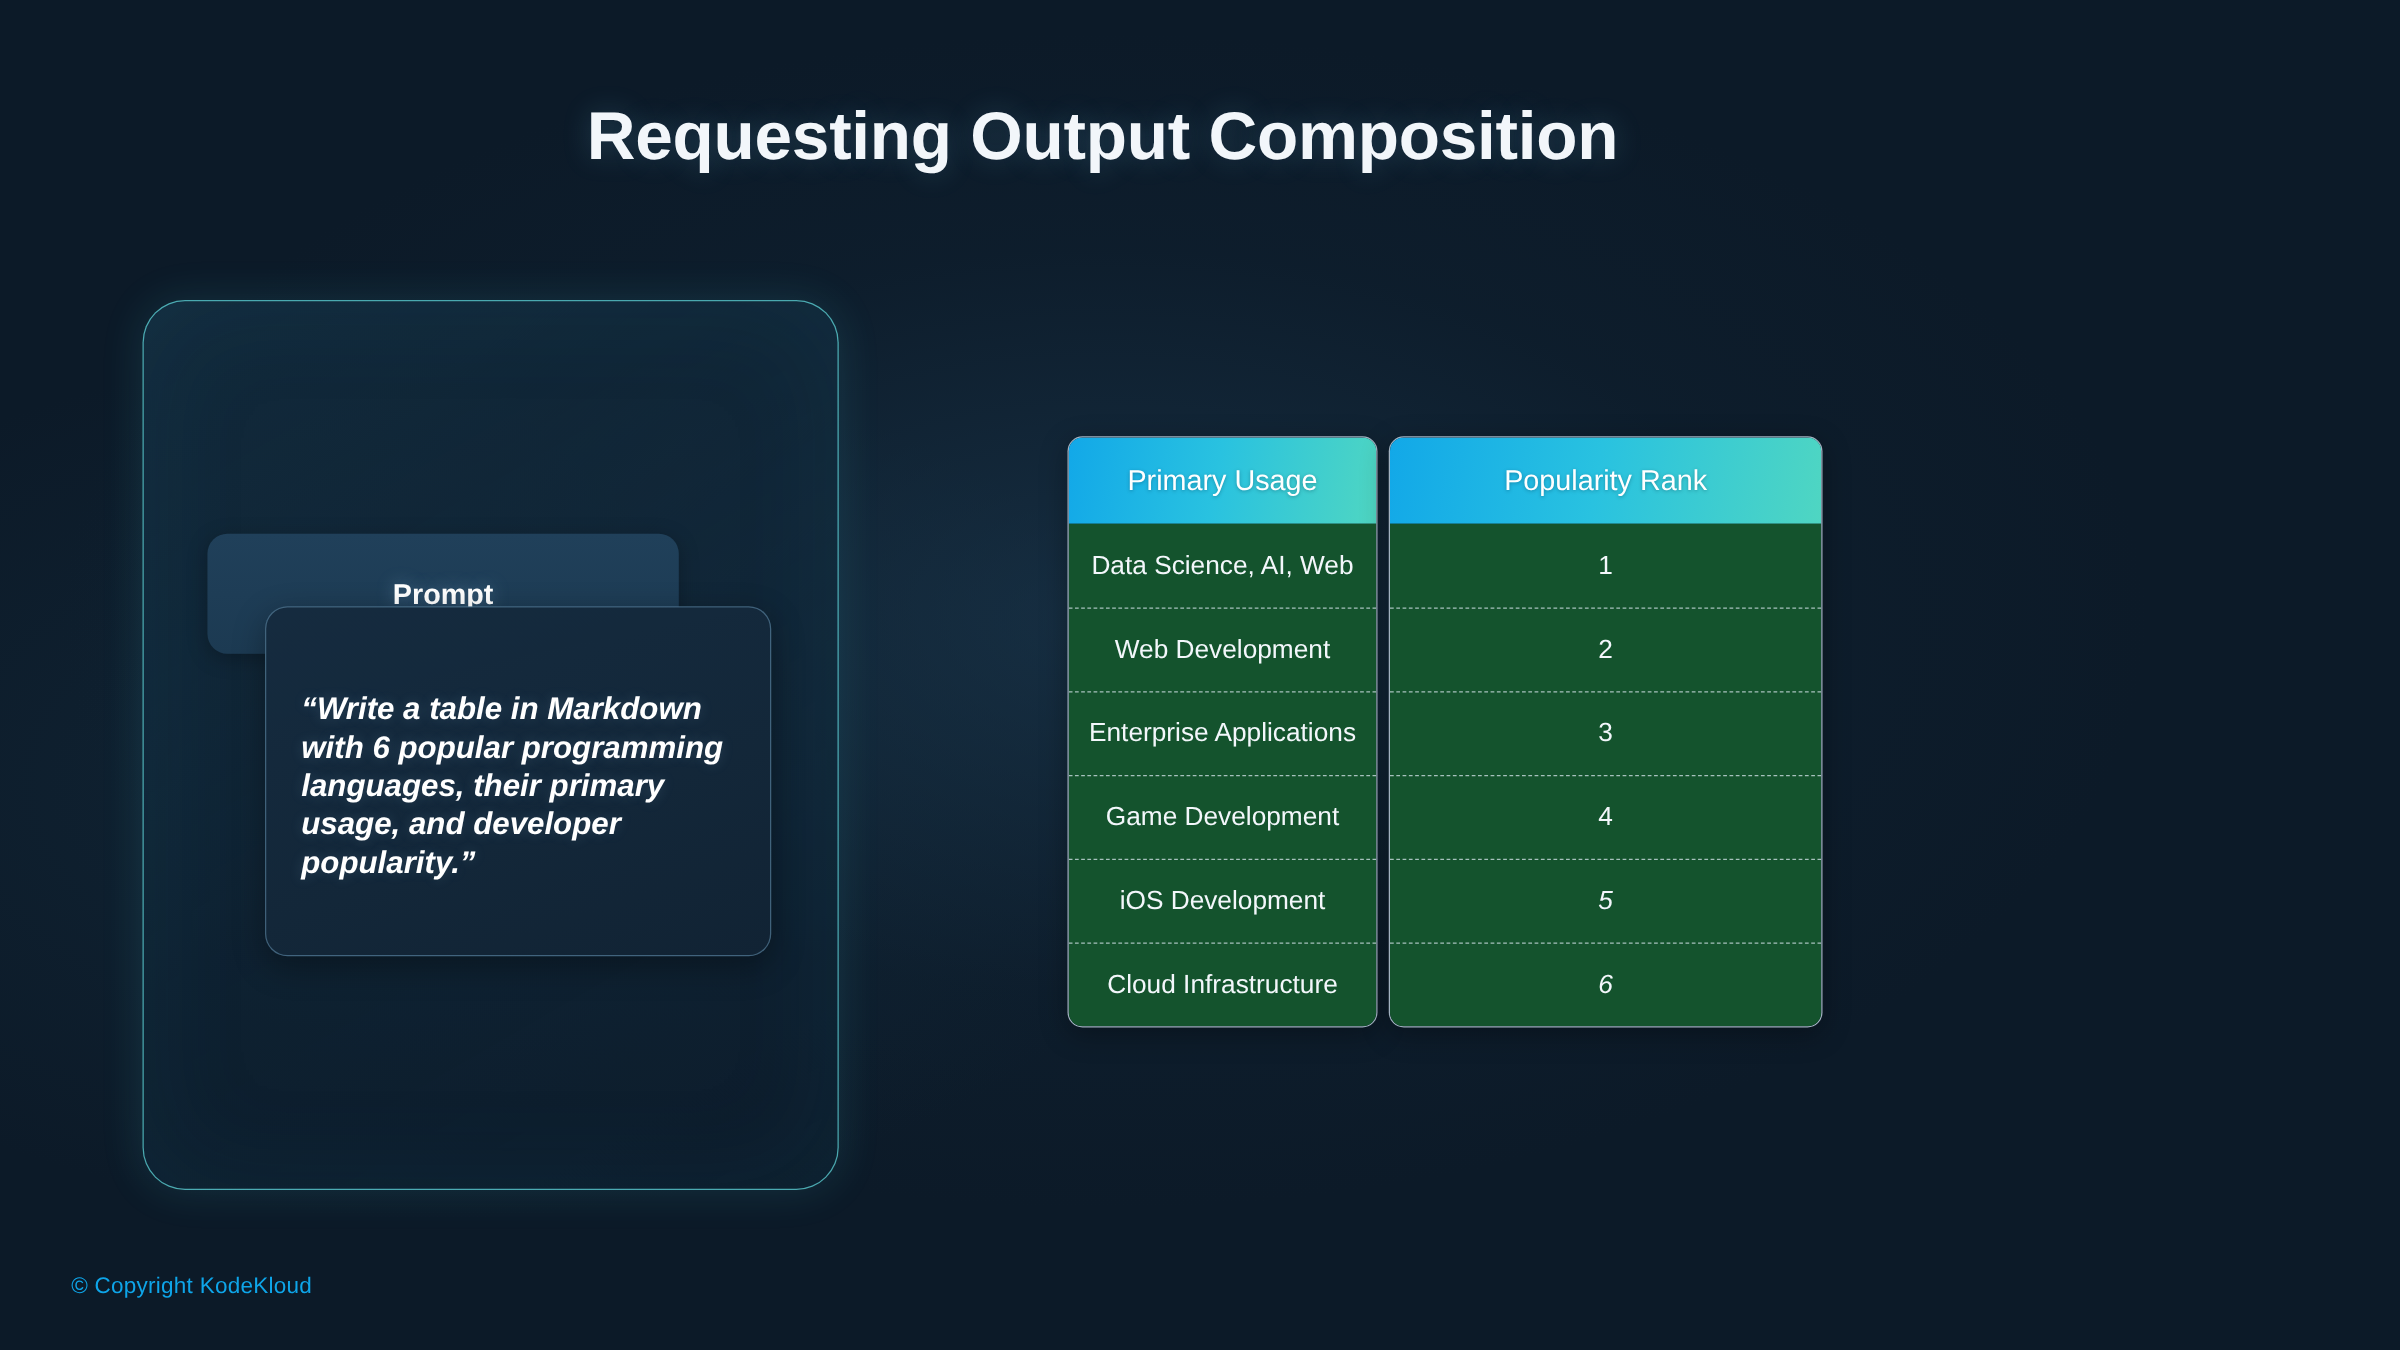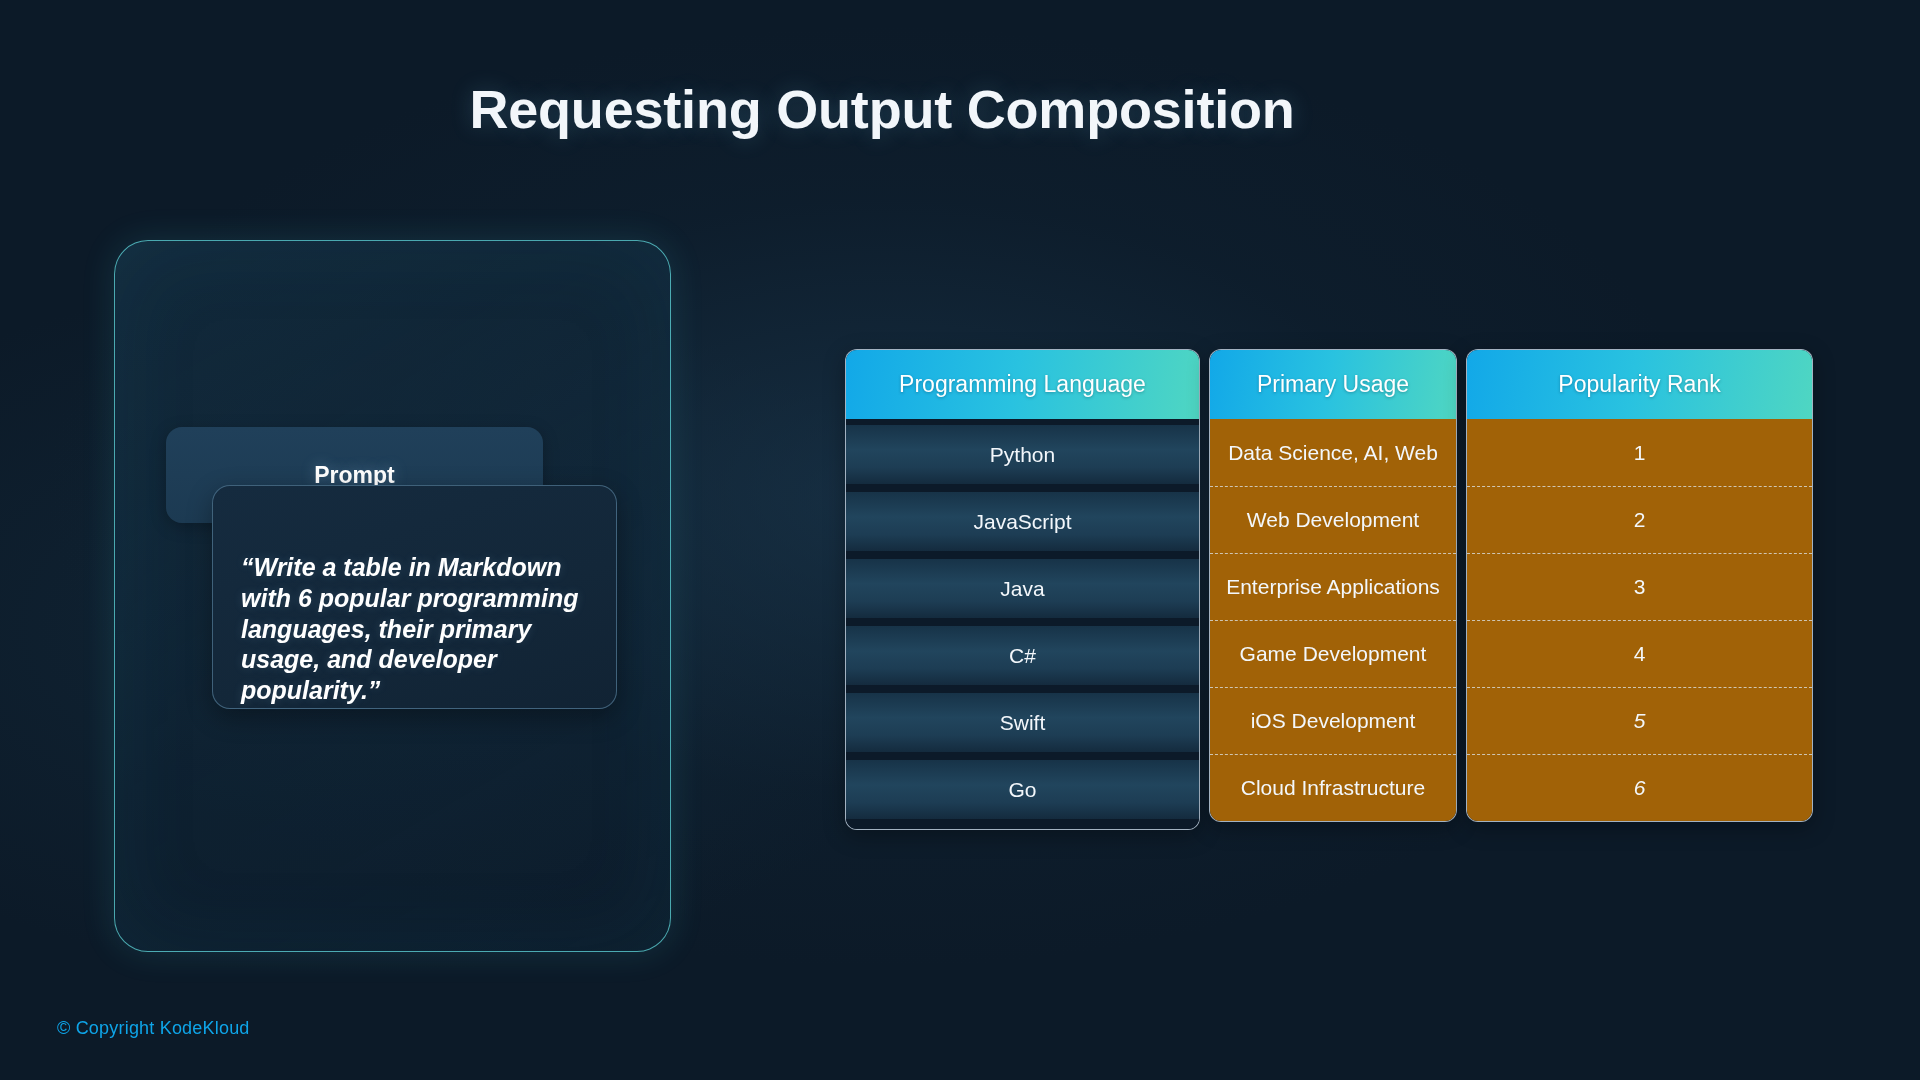"Programming Language" div.col-card { html: <div> <div>Programming Language</div> <div> <div>Python</div> <div>JavaScript</div> <div>Java</div> <div>C#</div> <div>Swift</div> <div>Go</div> </div> </div> -> none }
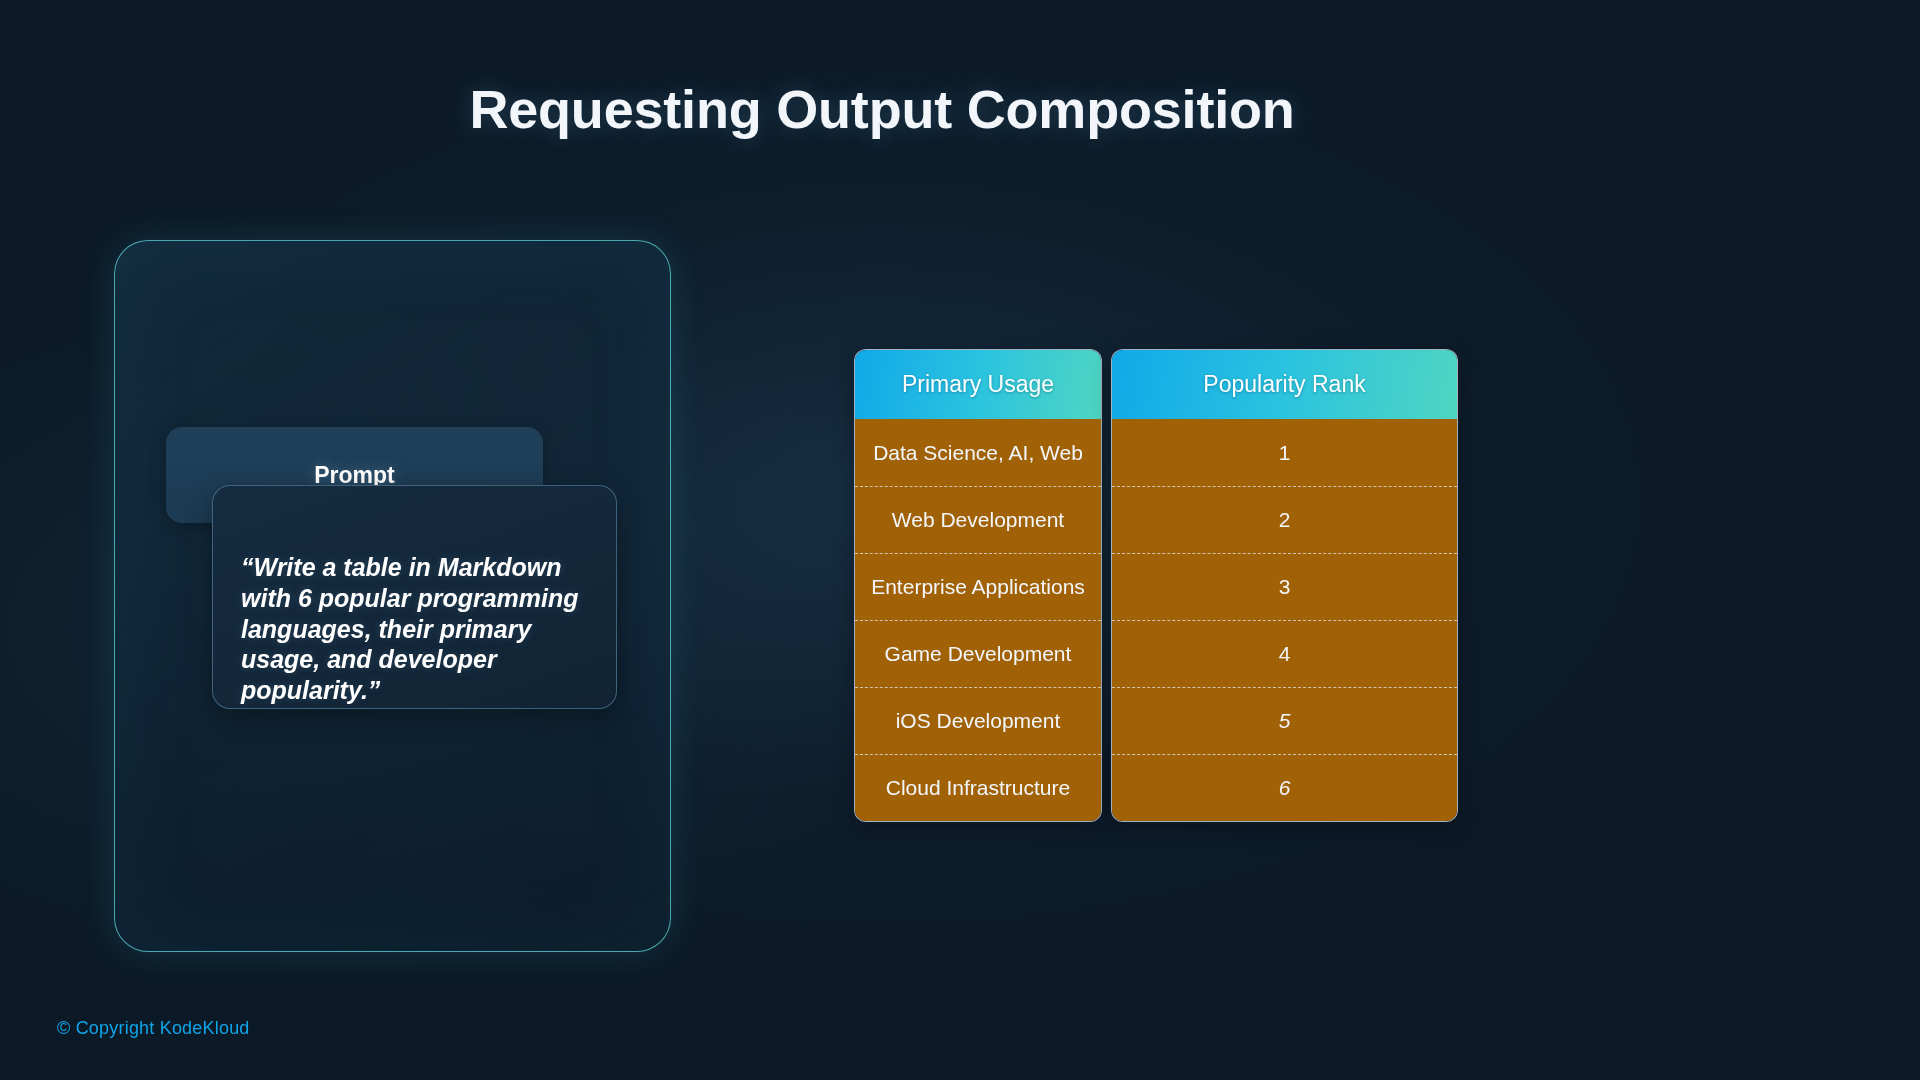"Data Science, AI, Web" .col-flat .col-body { background: #a16207 -> #14532d }
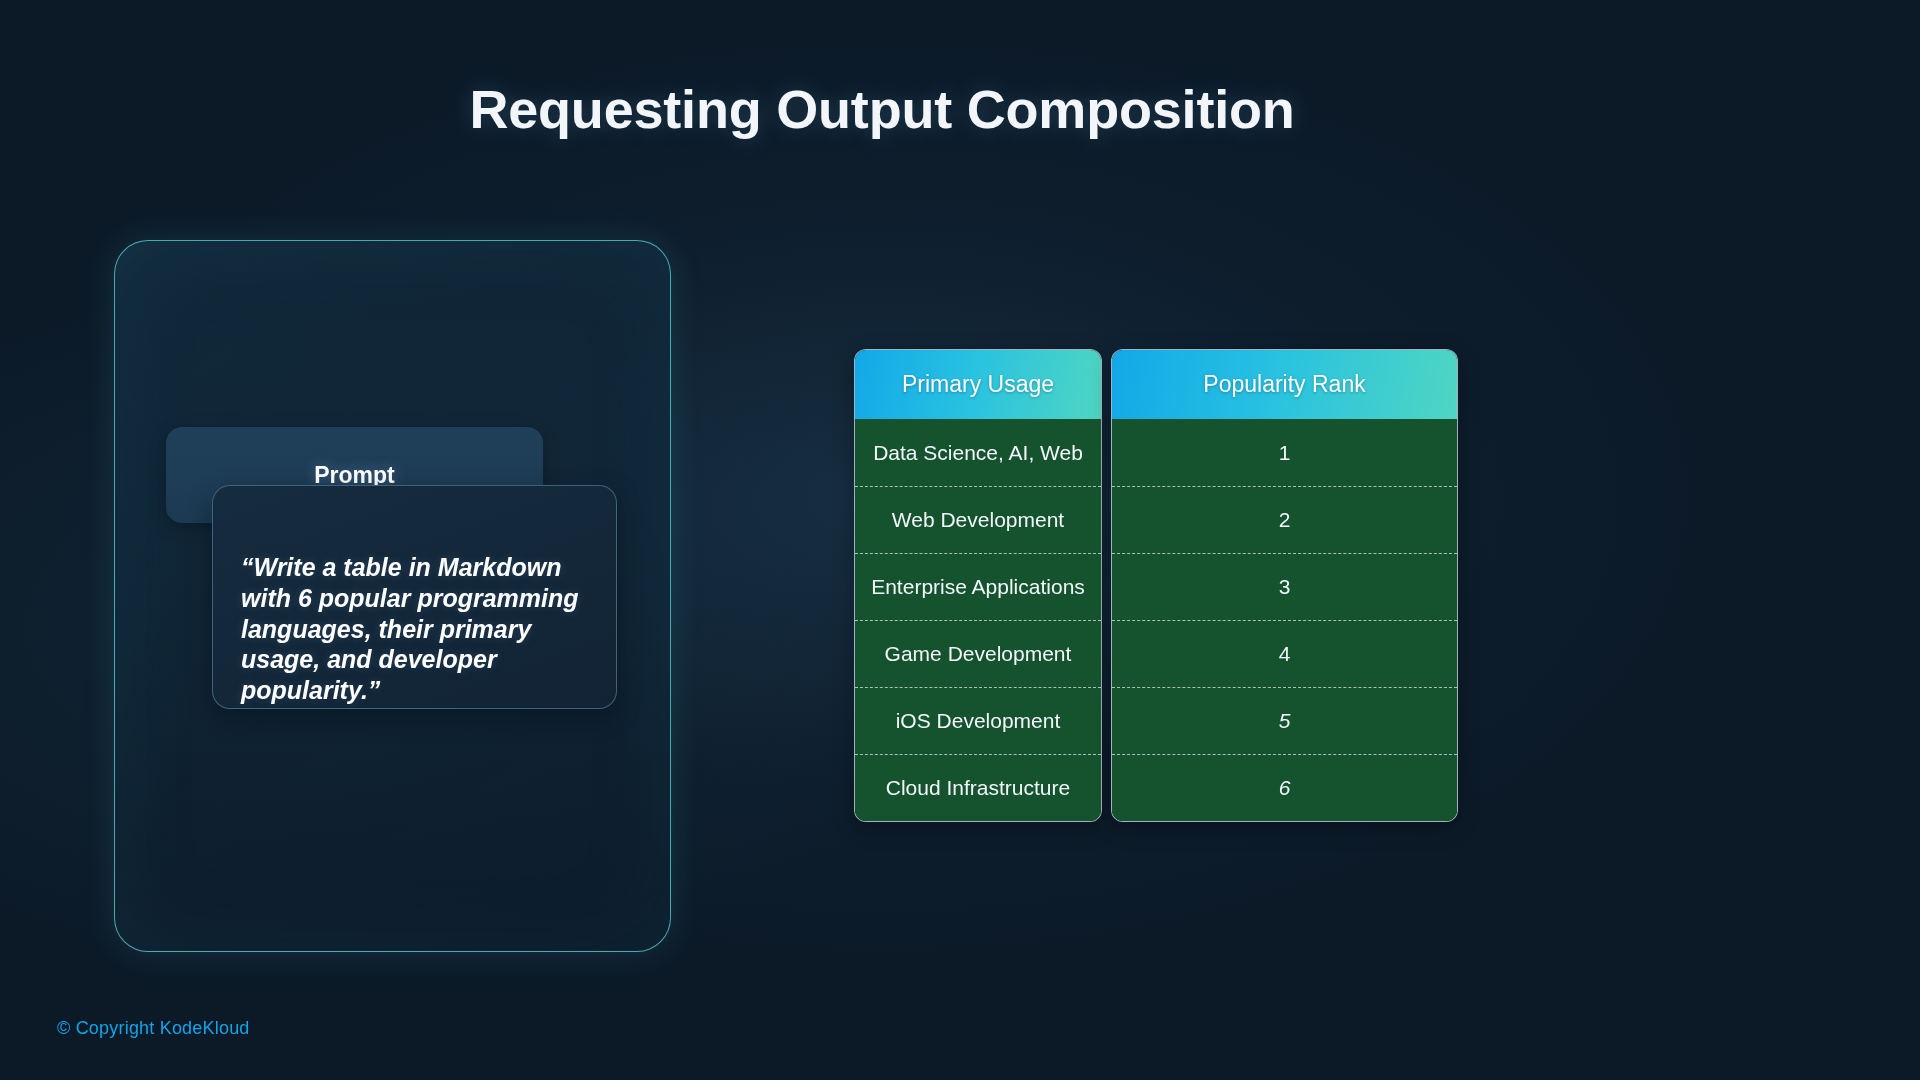"“Write a table in Markdown" .quote-card { height: 224px -> 280px }
